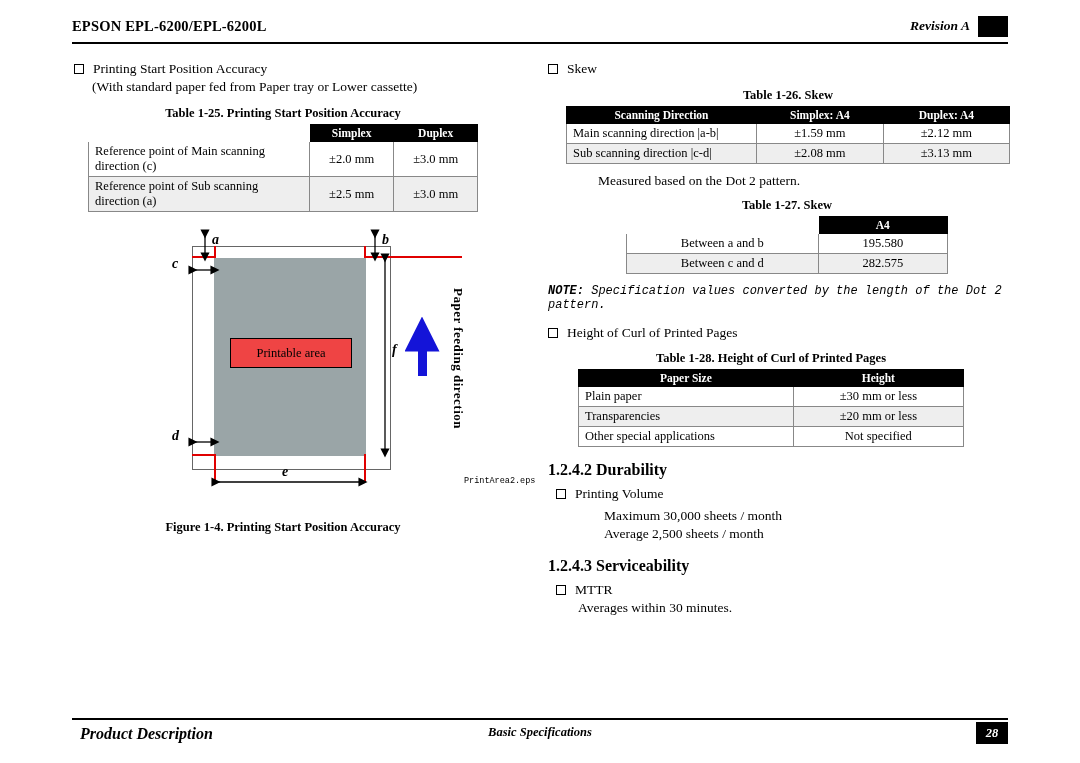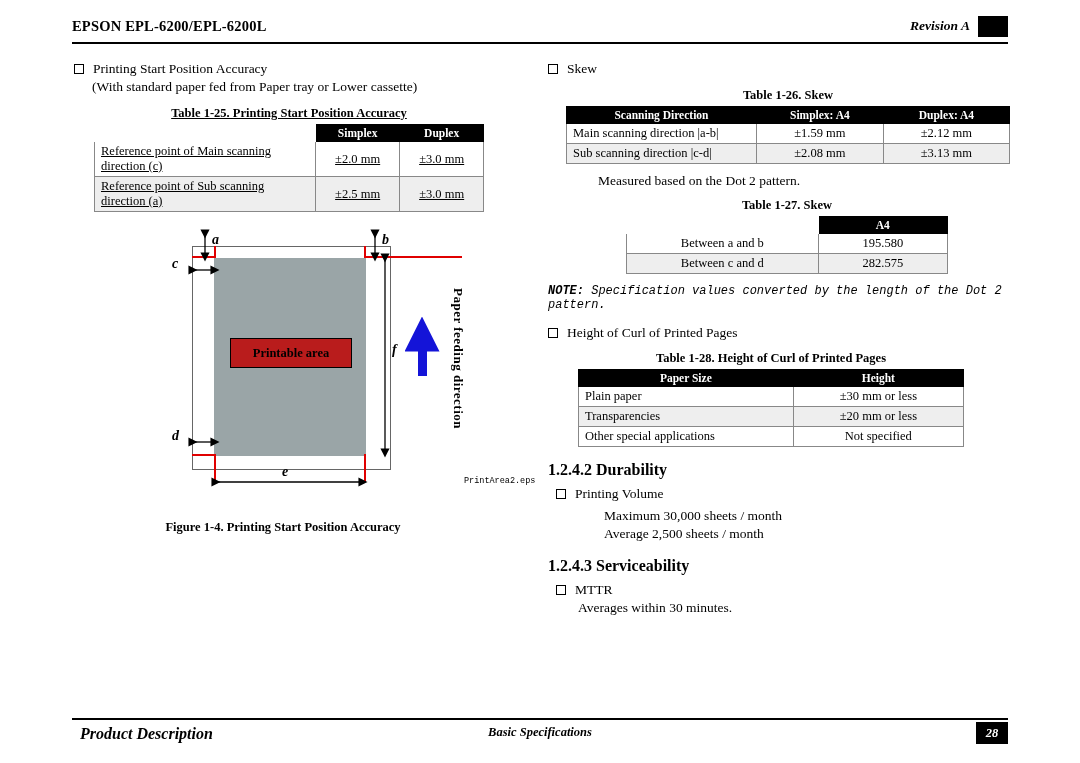"Table 1-25. Printing Start Position" div { margin-left: 20px -> 14px; text-decoration: underline -> none }
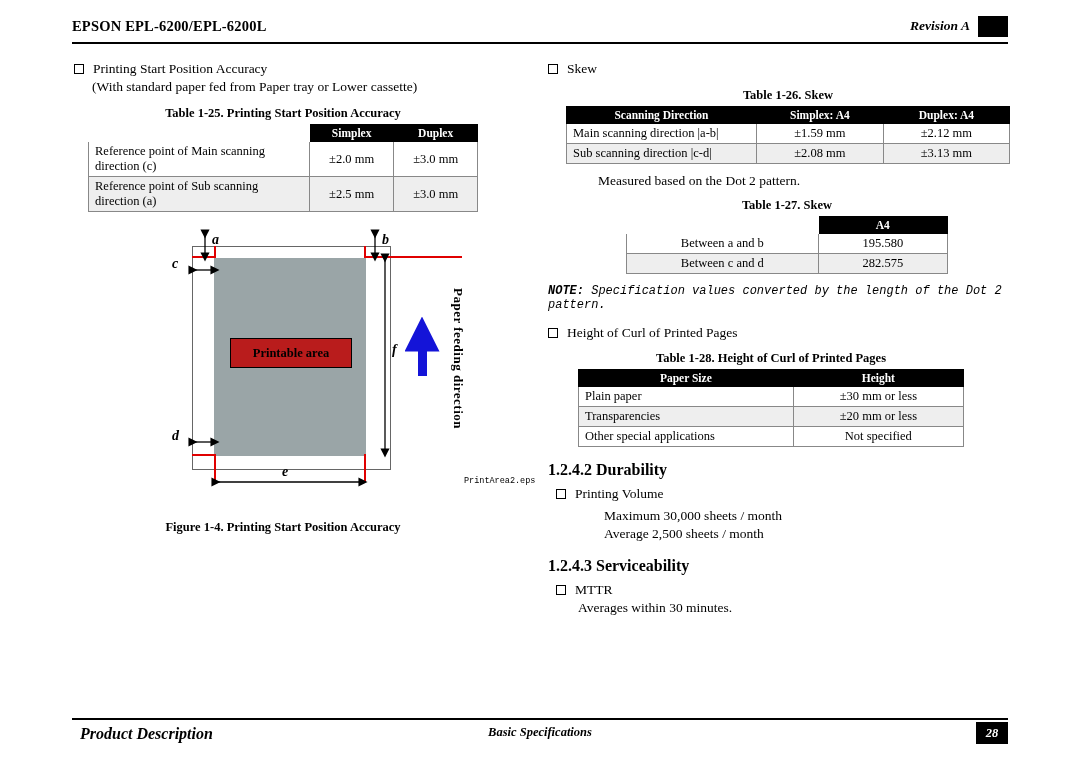"Printable area" .printable-label { background: #b91c1c -> #ef4444; font-weight: bold -> normal }
